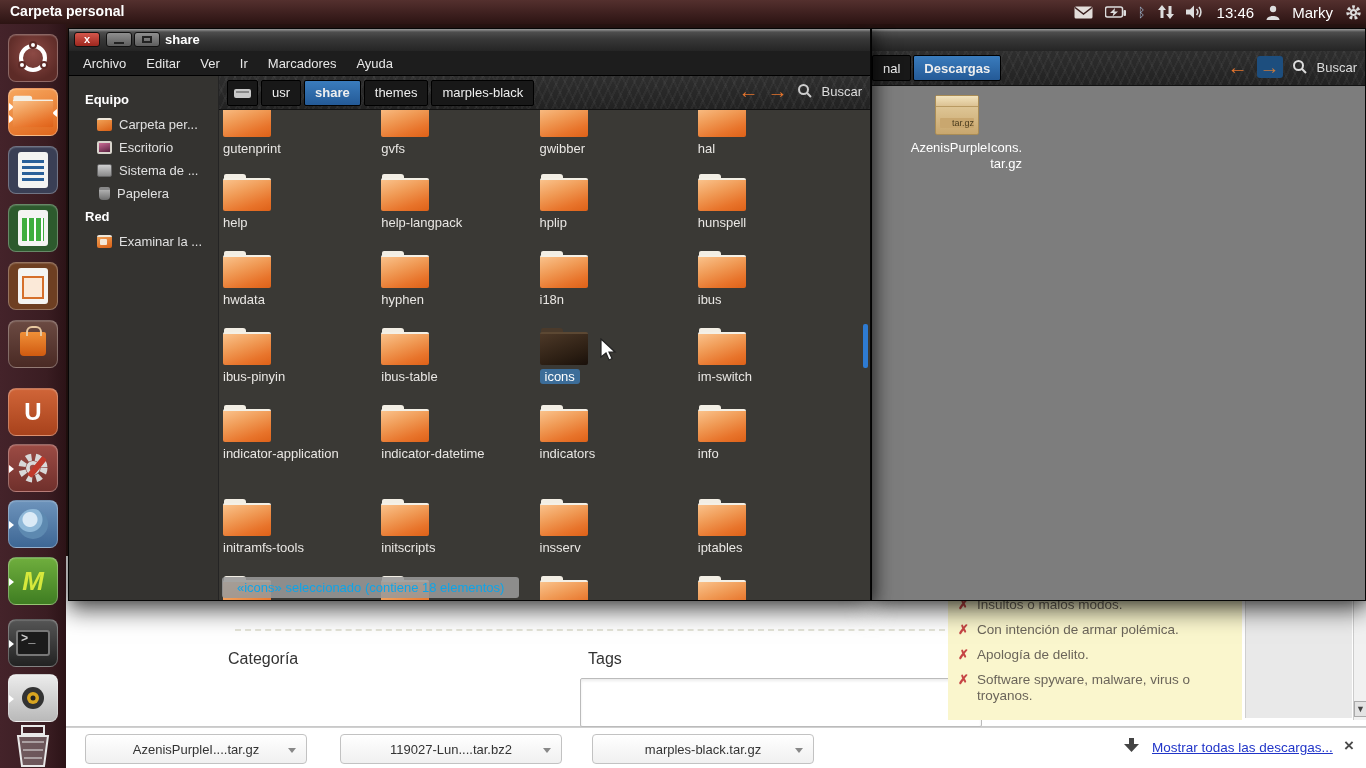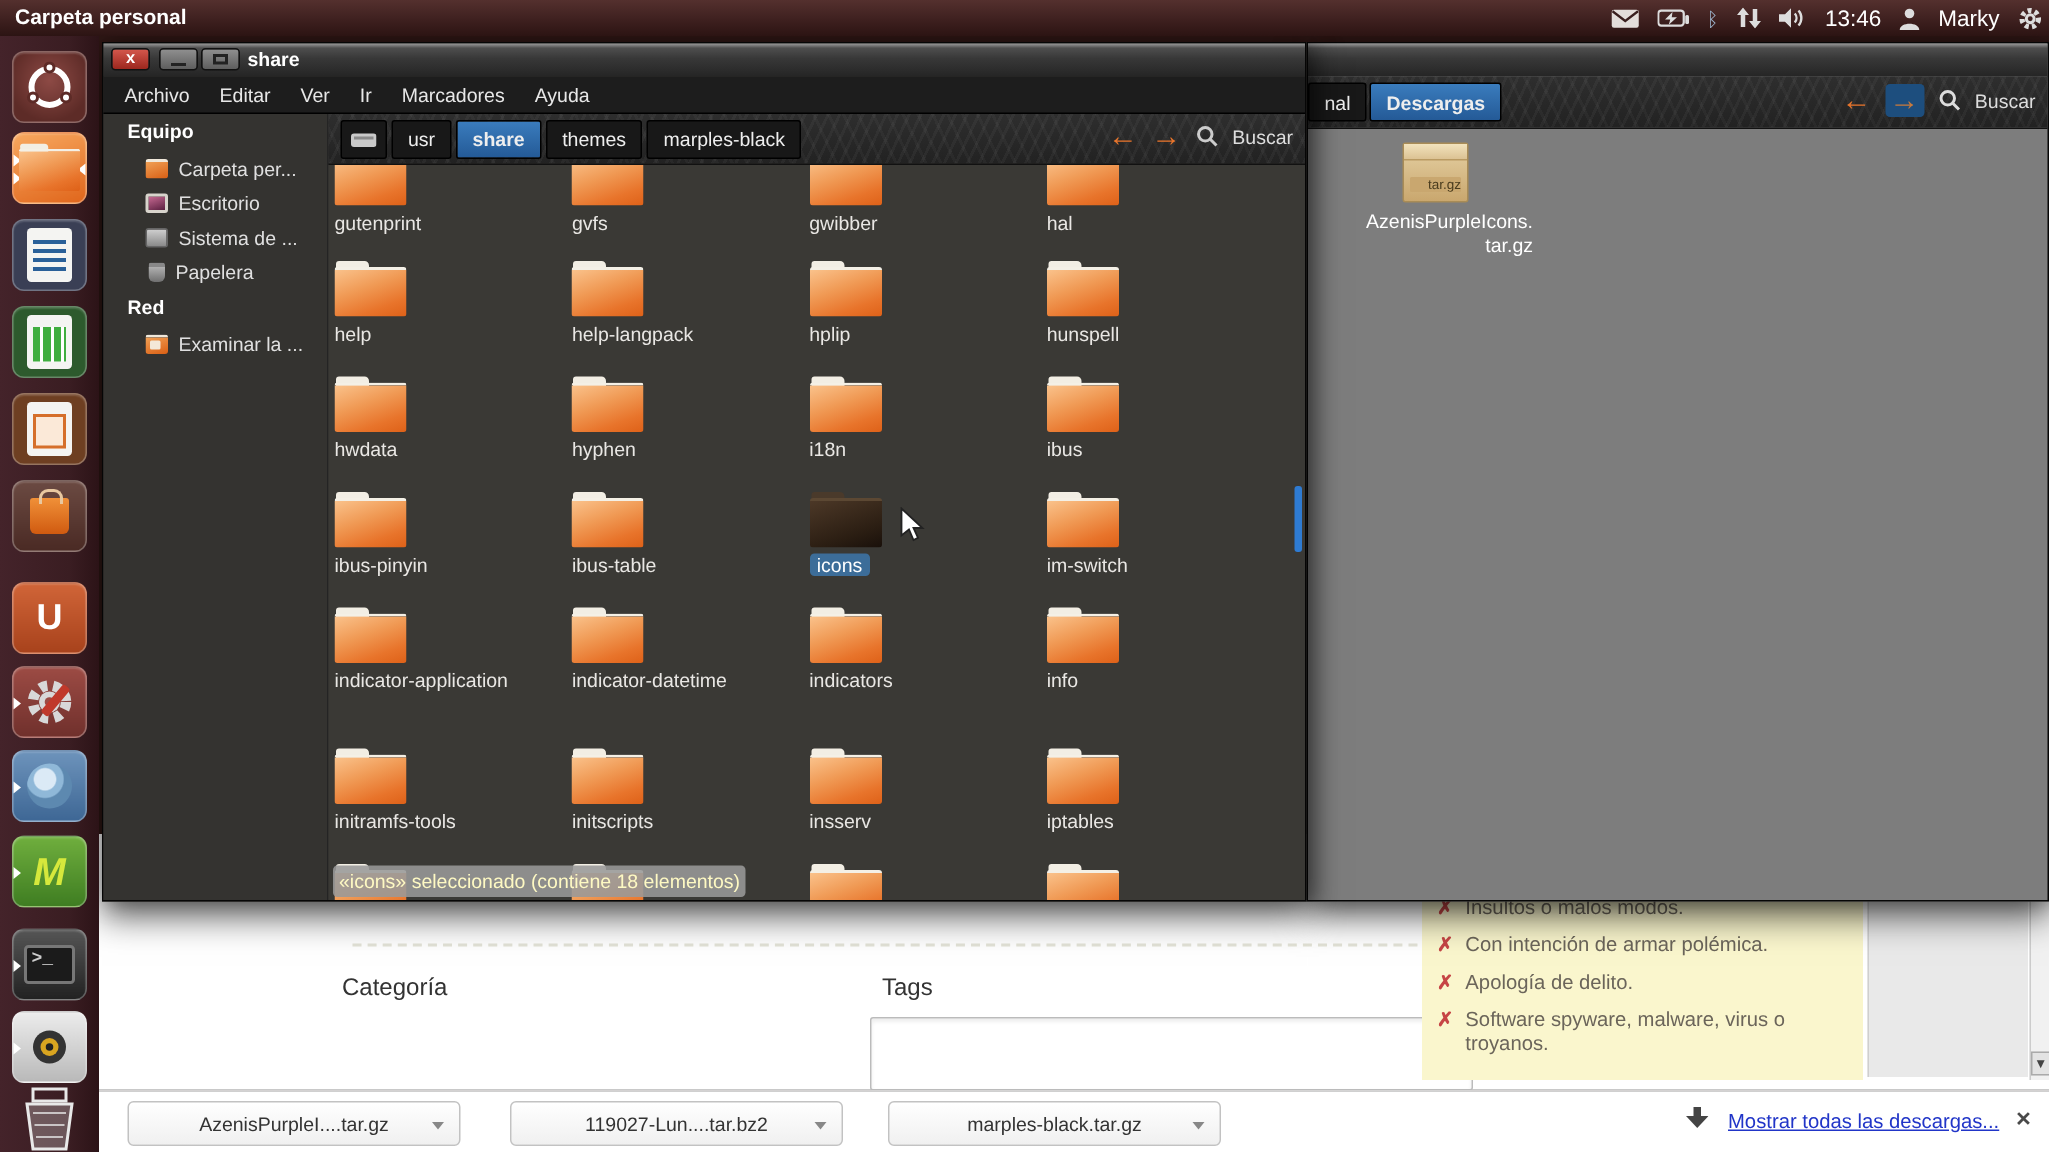"Equipo" #fm-sidebar { padding-top: 0 -> 12px }
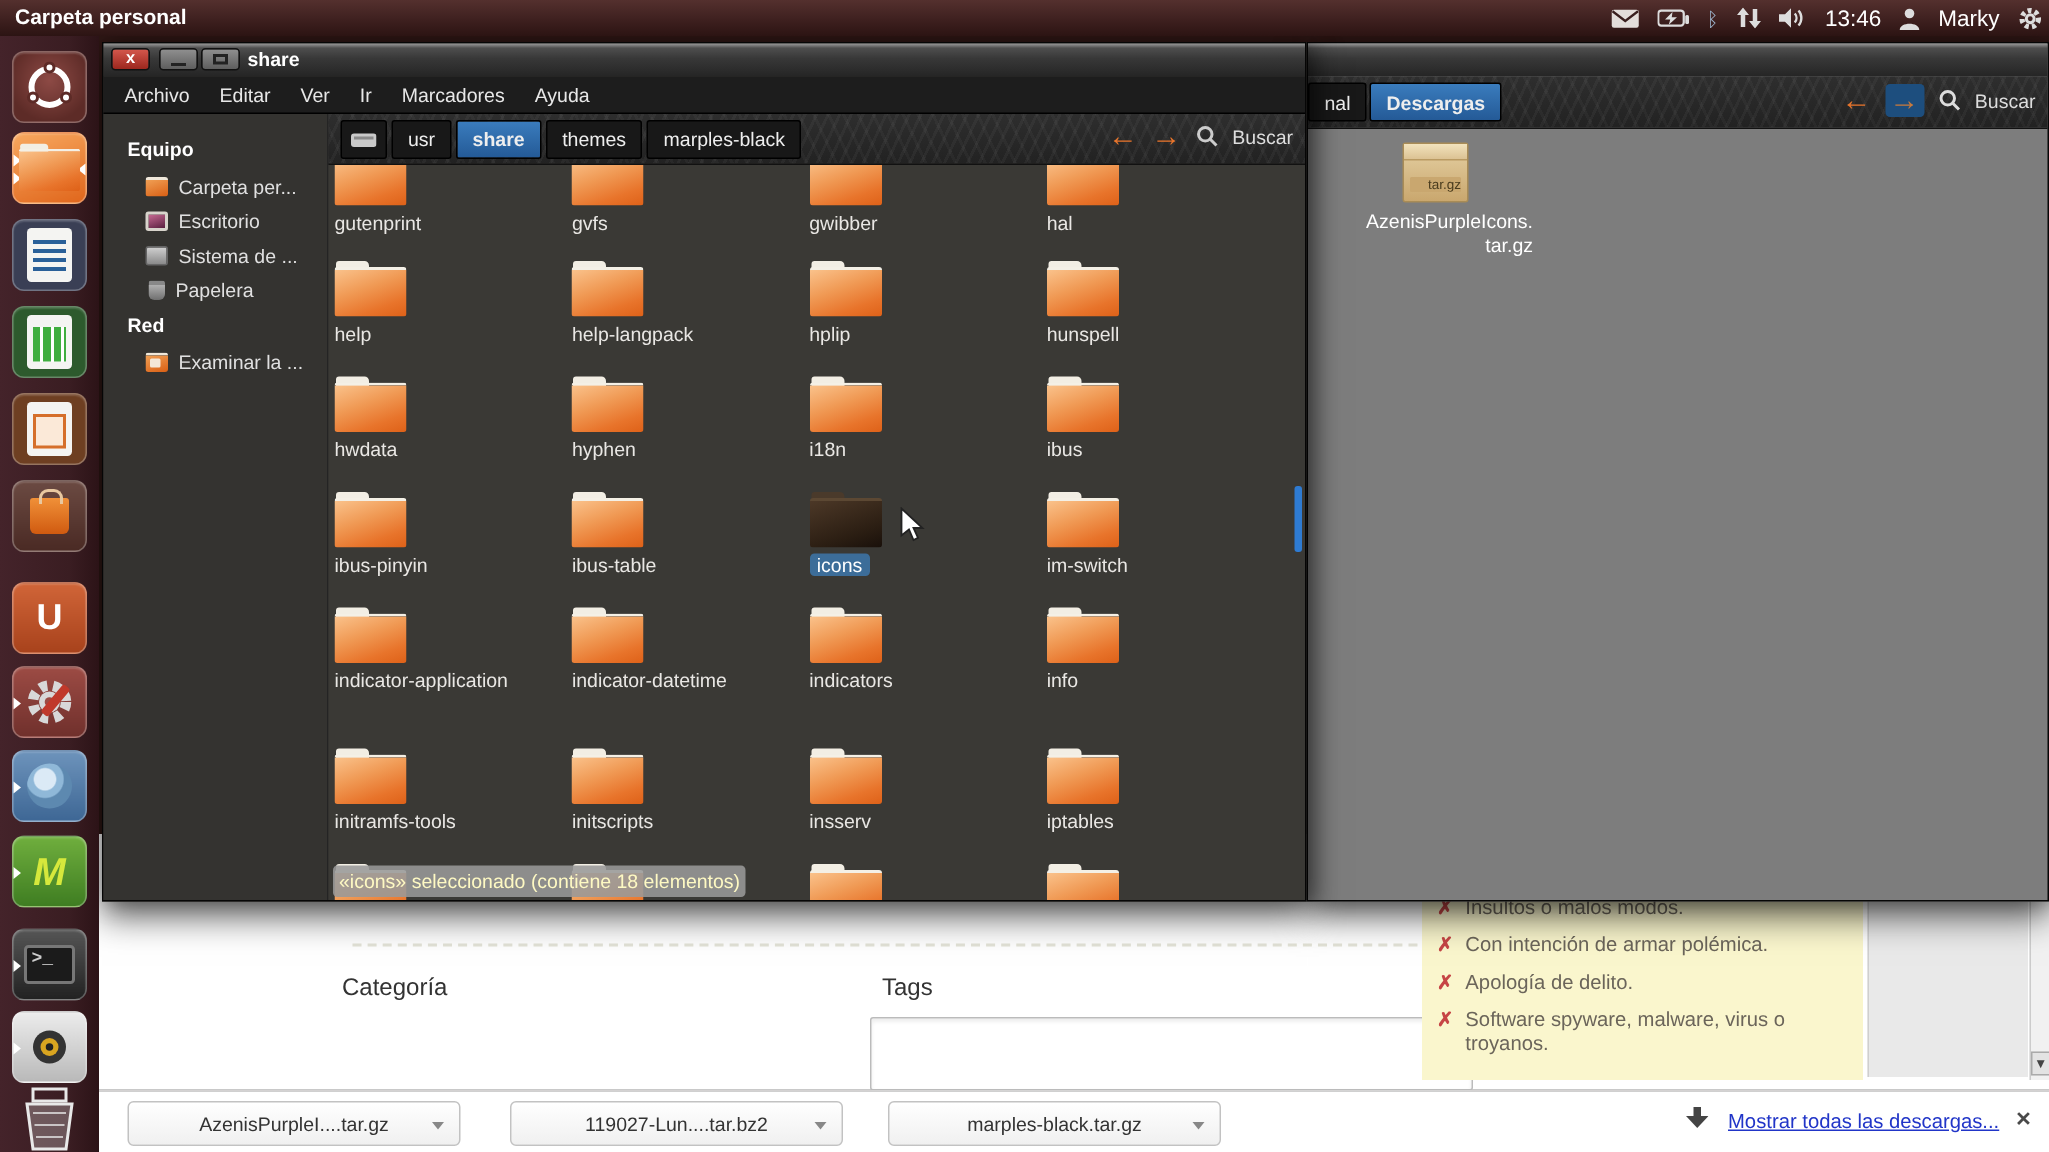"«icons» seleccionado (contiene 18" #fm-status { color: #fef9c3 -> #0ea5e9; padding: 3px 4px -> 3px 15px }
